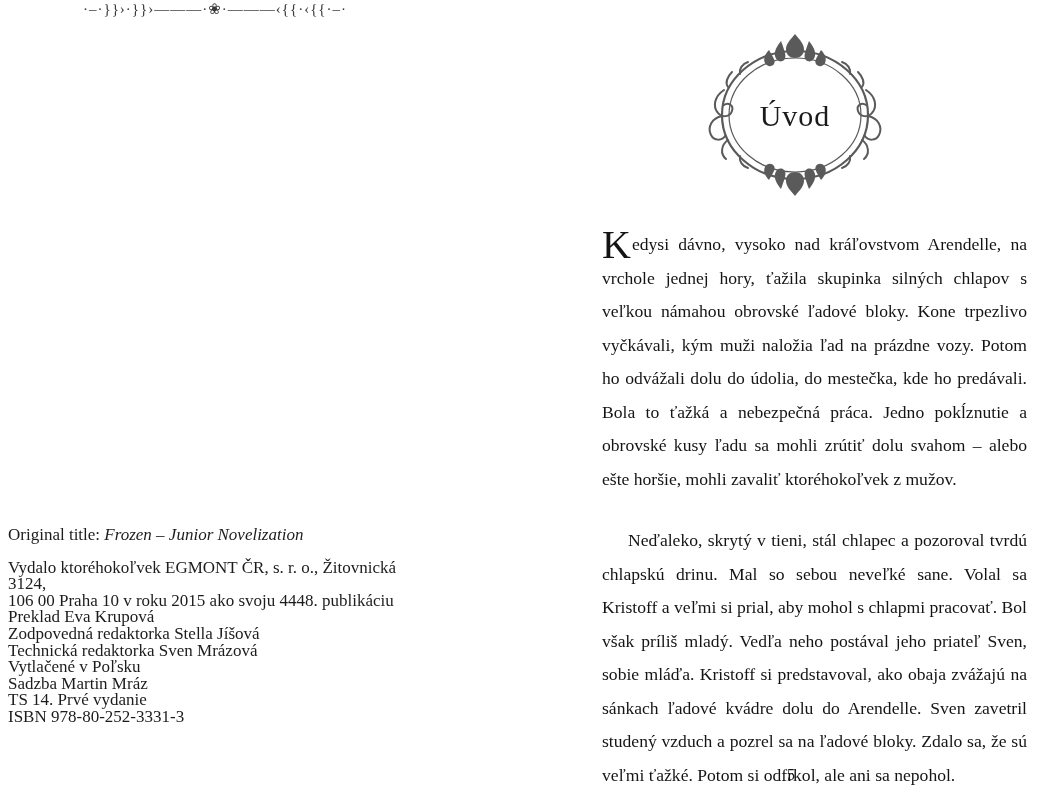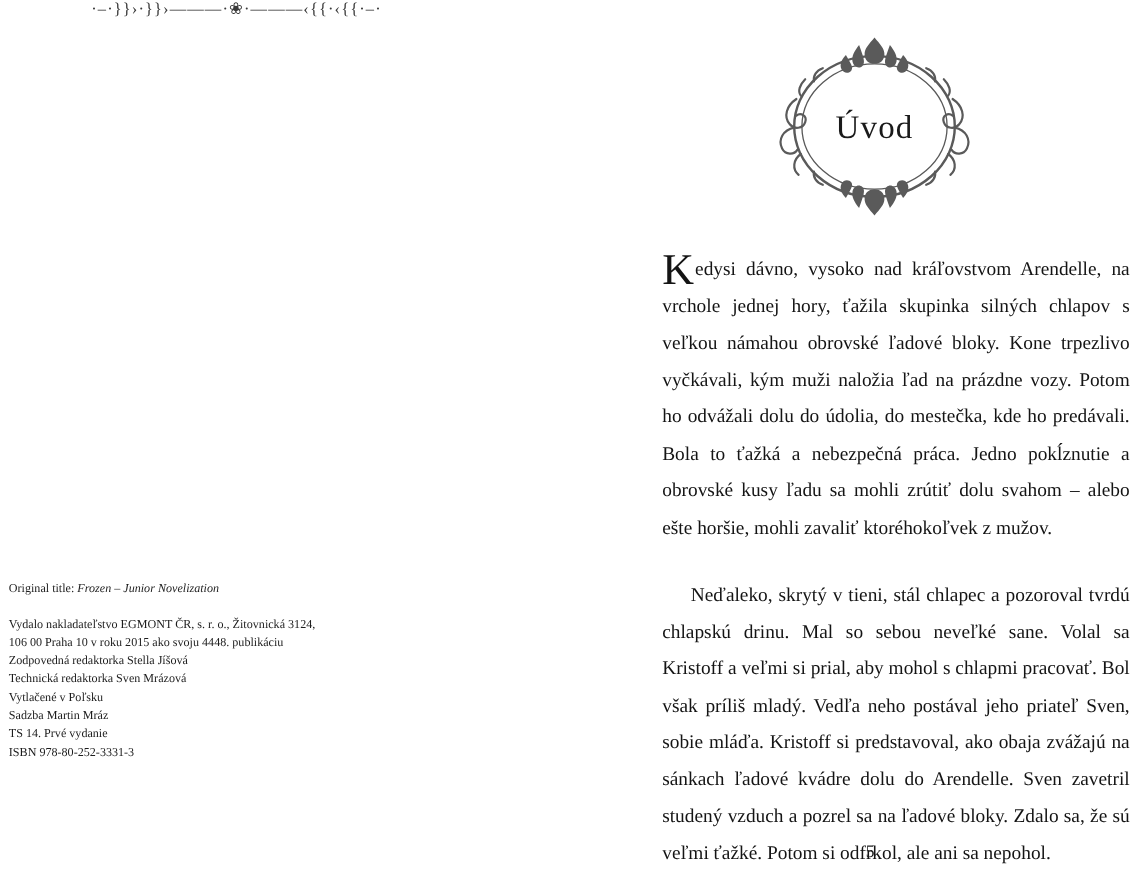"Original title: Frozen – Junior" .colophon { font-size: 11px -> 17px }
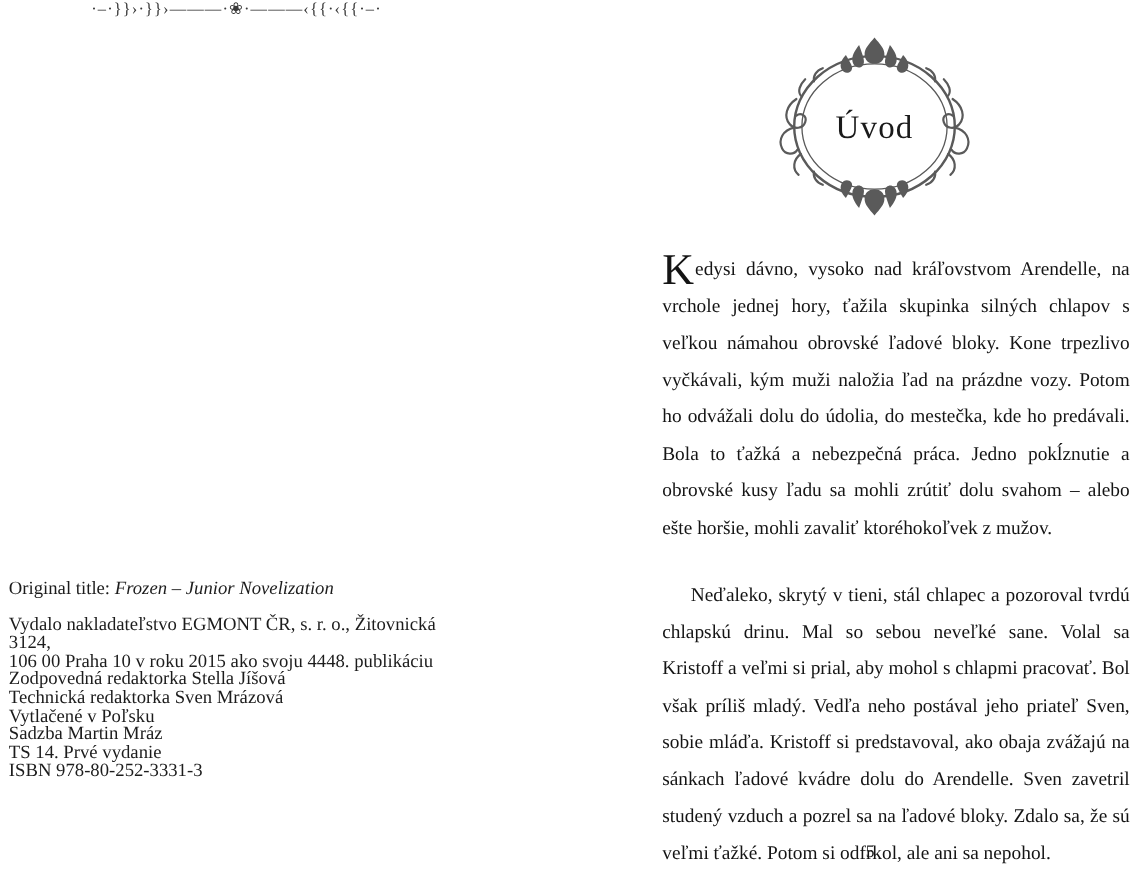"Vydalo nakladateľstvo EGMONT ČR, s." p.blk { text: nakladateľstvo -> ktoréhokoľvek }
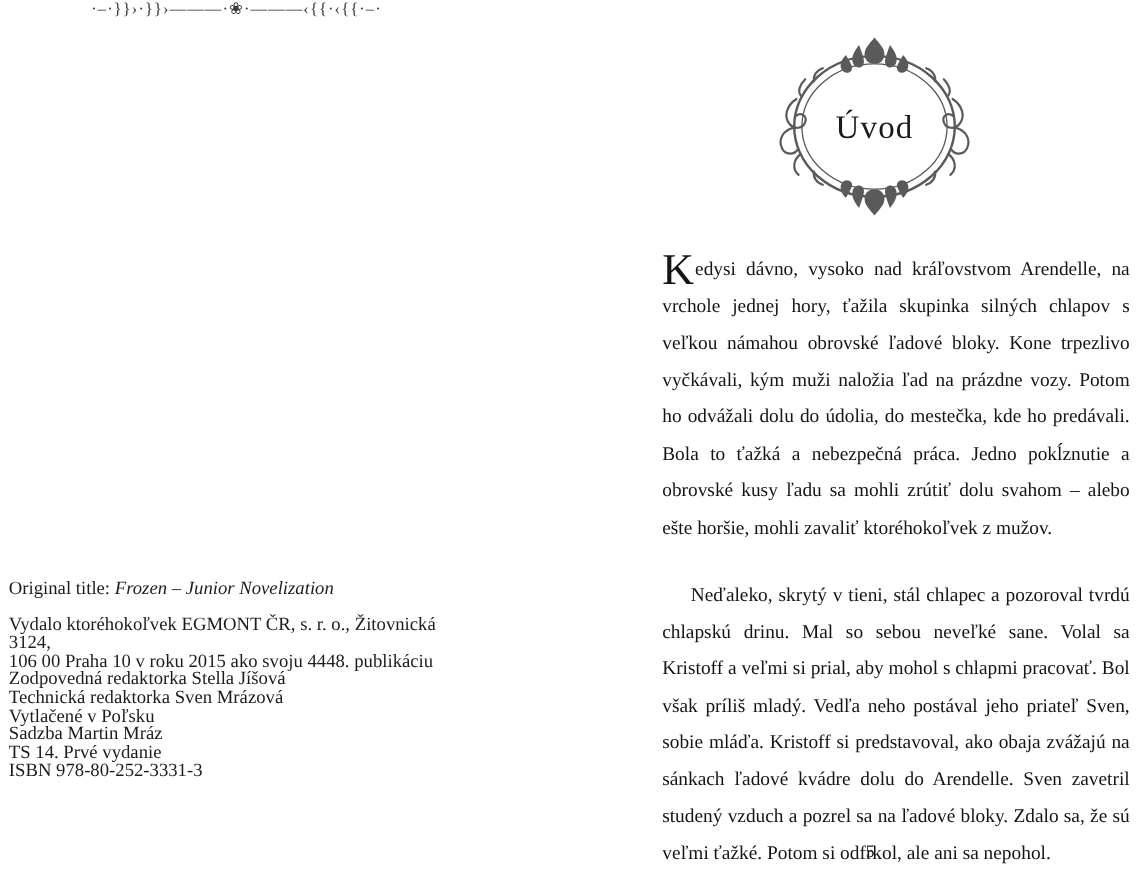"Preklad Eva Krupová" p.blk { html: none -> <p>Preklad Eva Krupová</p> }
